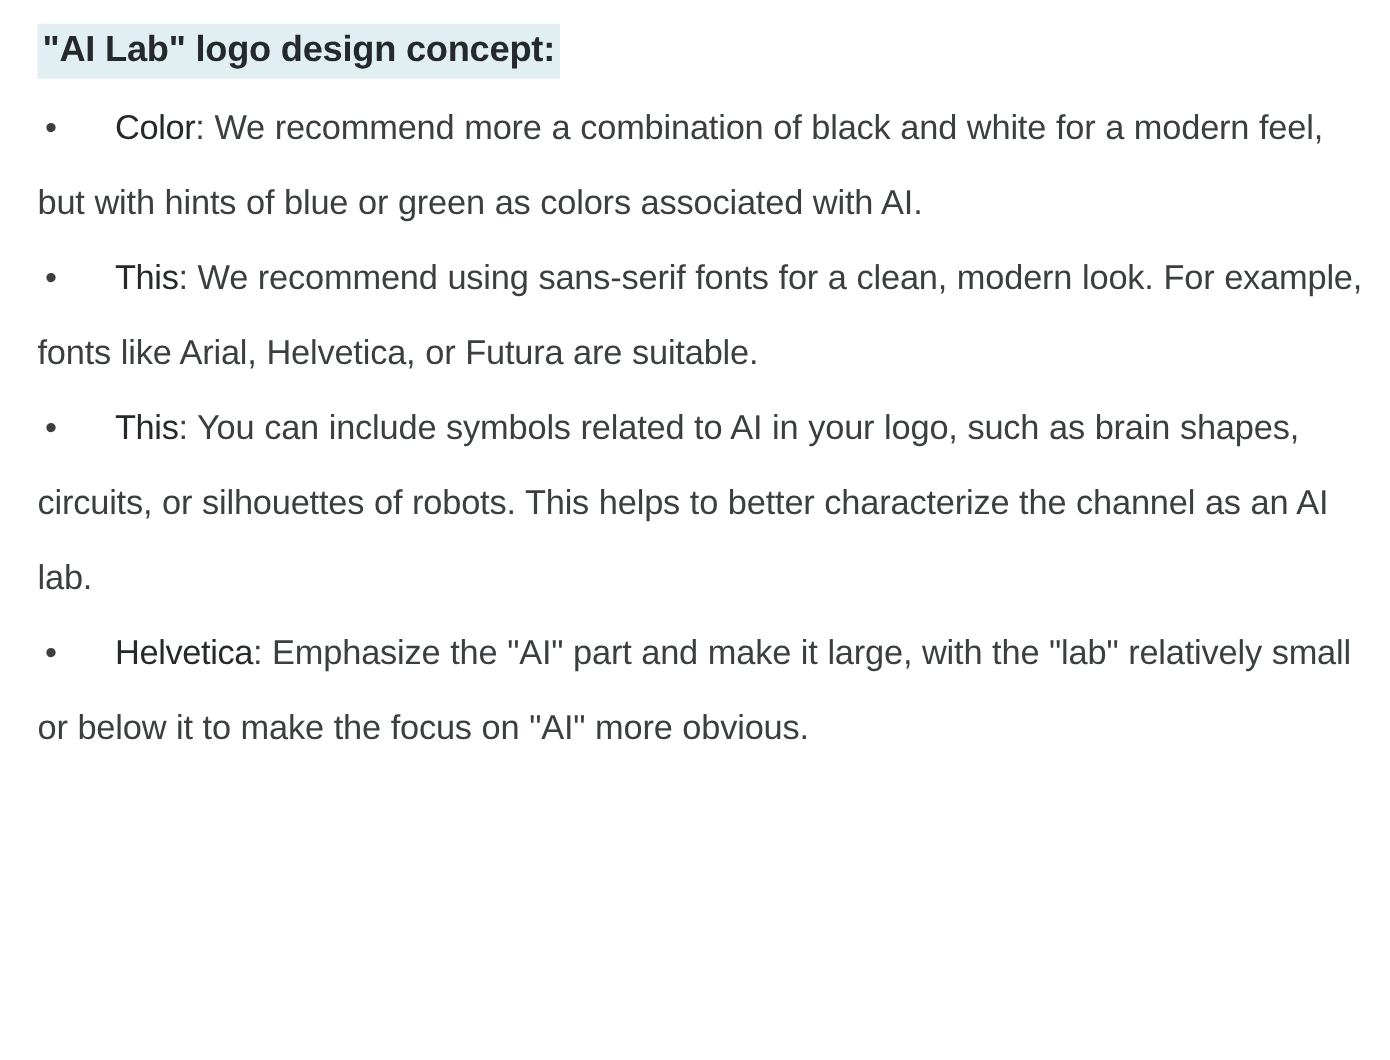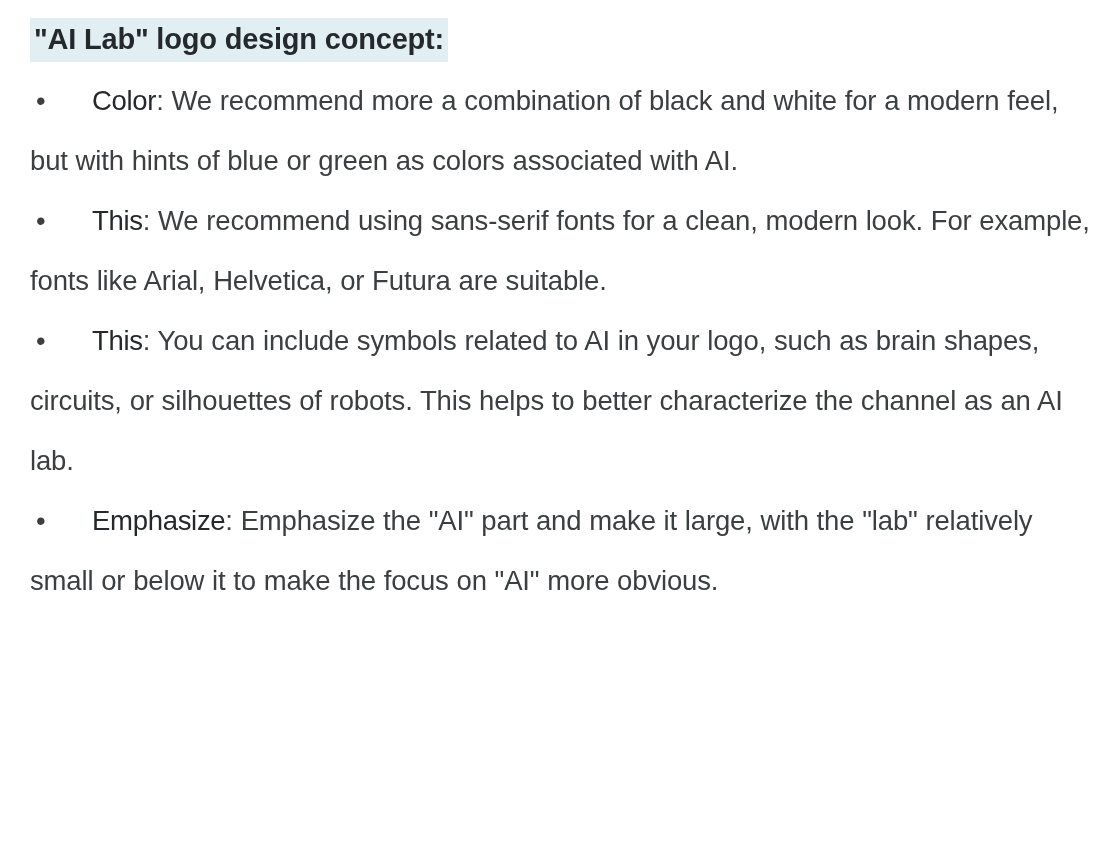"Emphasize" span.bullet-term { text: Emphasize -> Helvetica }
